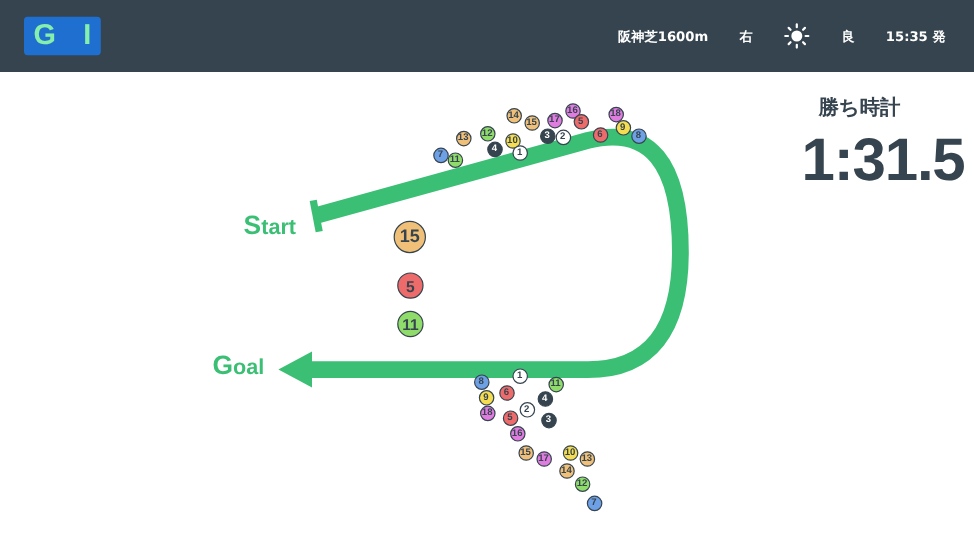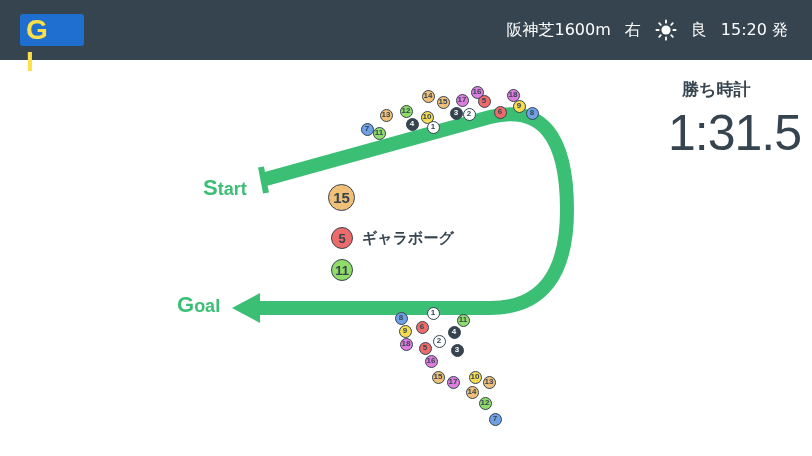"G I" #grade { color: #fde047 -> #86efac; font-size: 28px -> 24px; text-align: left -> right }
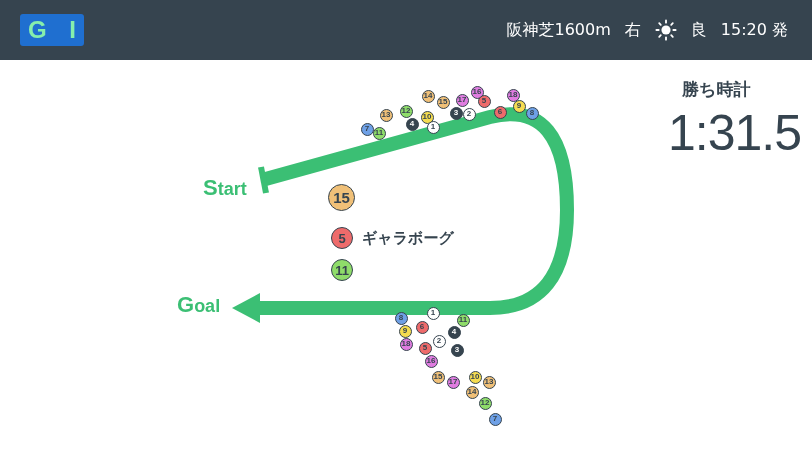"阪神芝1600m" #info { font-size: 16px -> 11px; font-weight: normal -> bold; gap: 14px -> 26px }
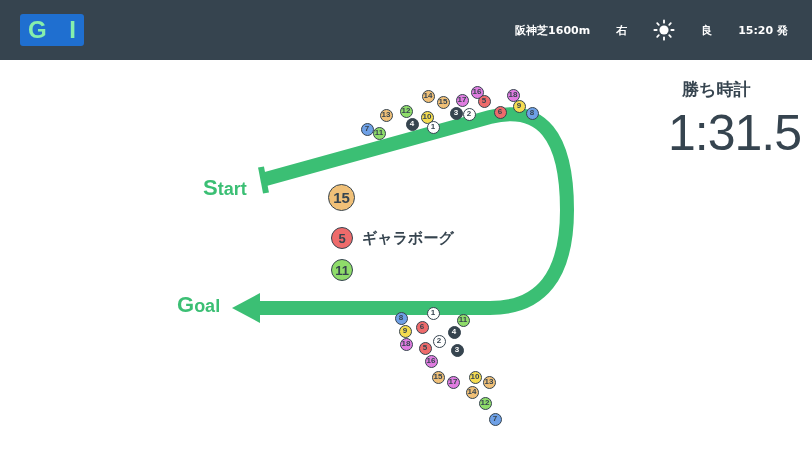"15:20 発" span { text: 15:20 -> 15:35 }
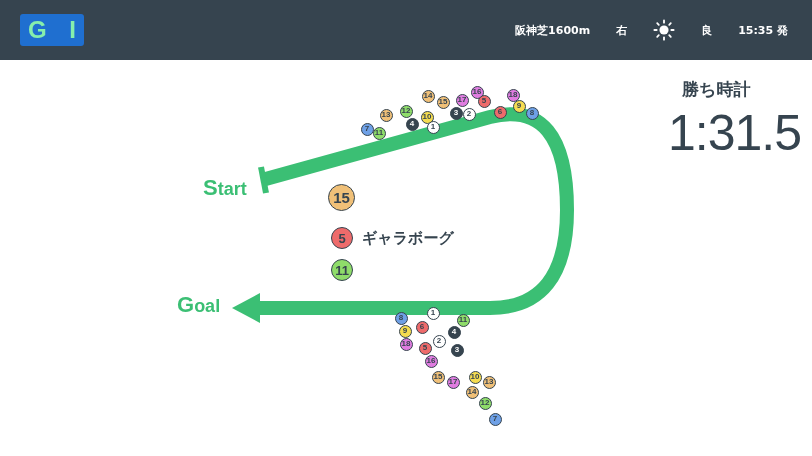"1:31.5" #timer { font-weight: normal -> bold }
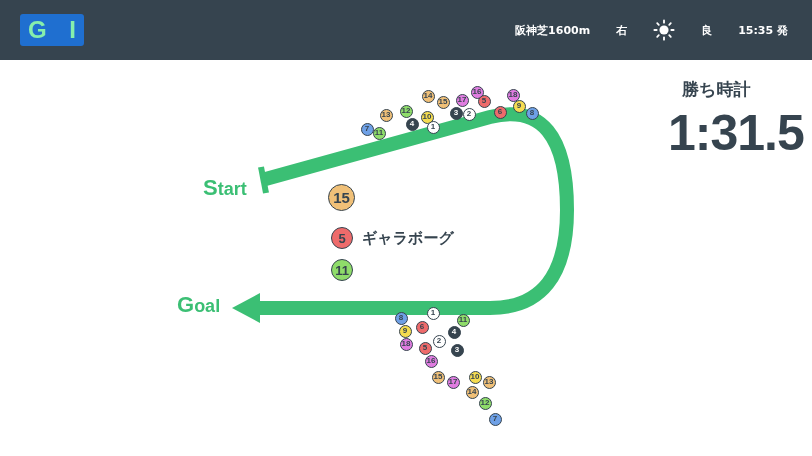"ギャラボーグ" span { html: <span>ギャラボーグ</span> -> none }
